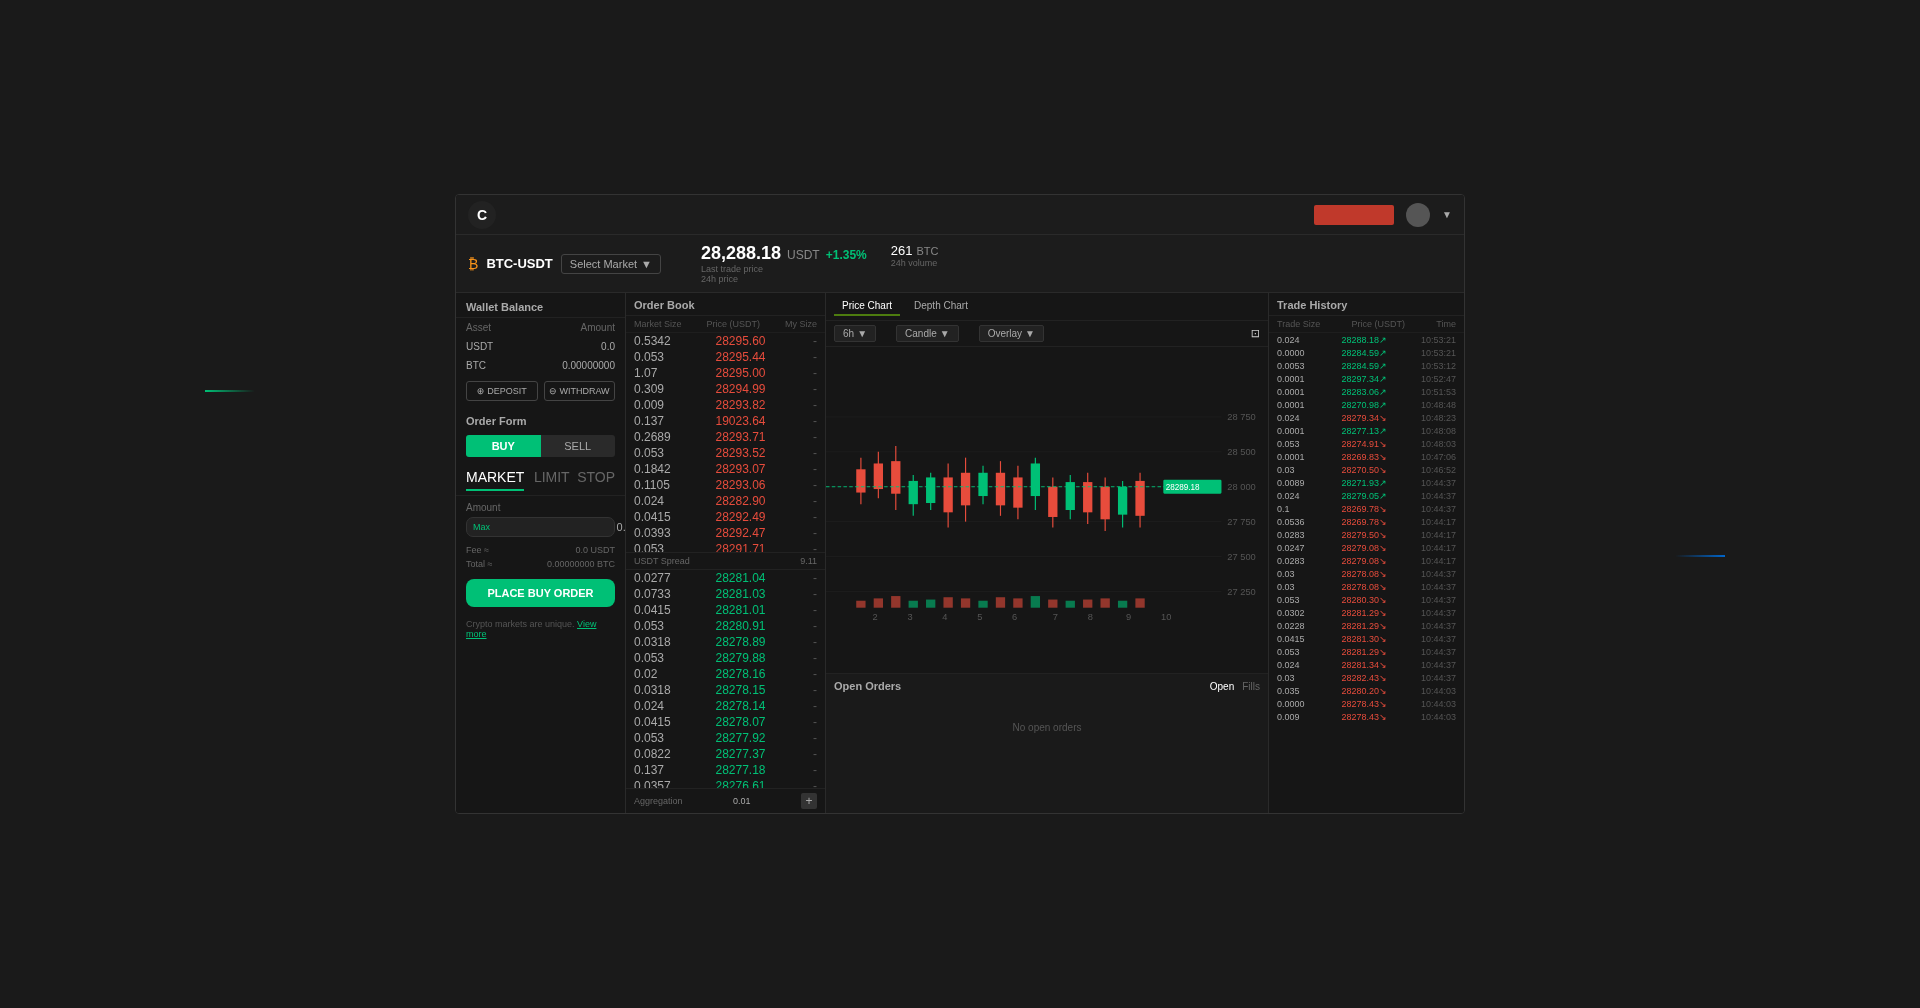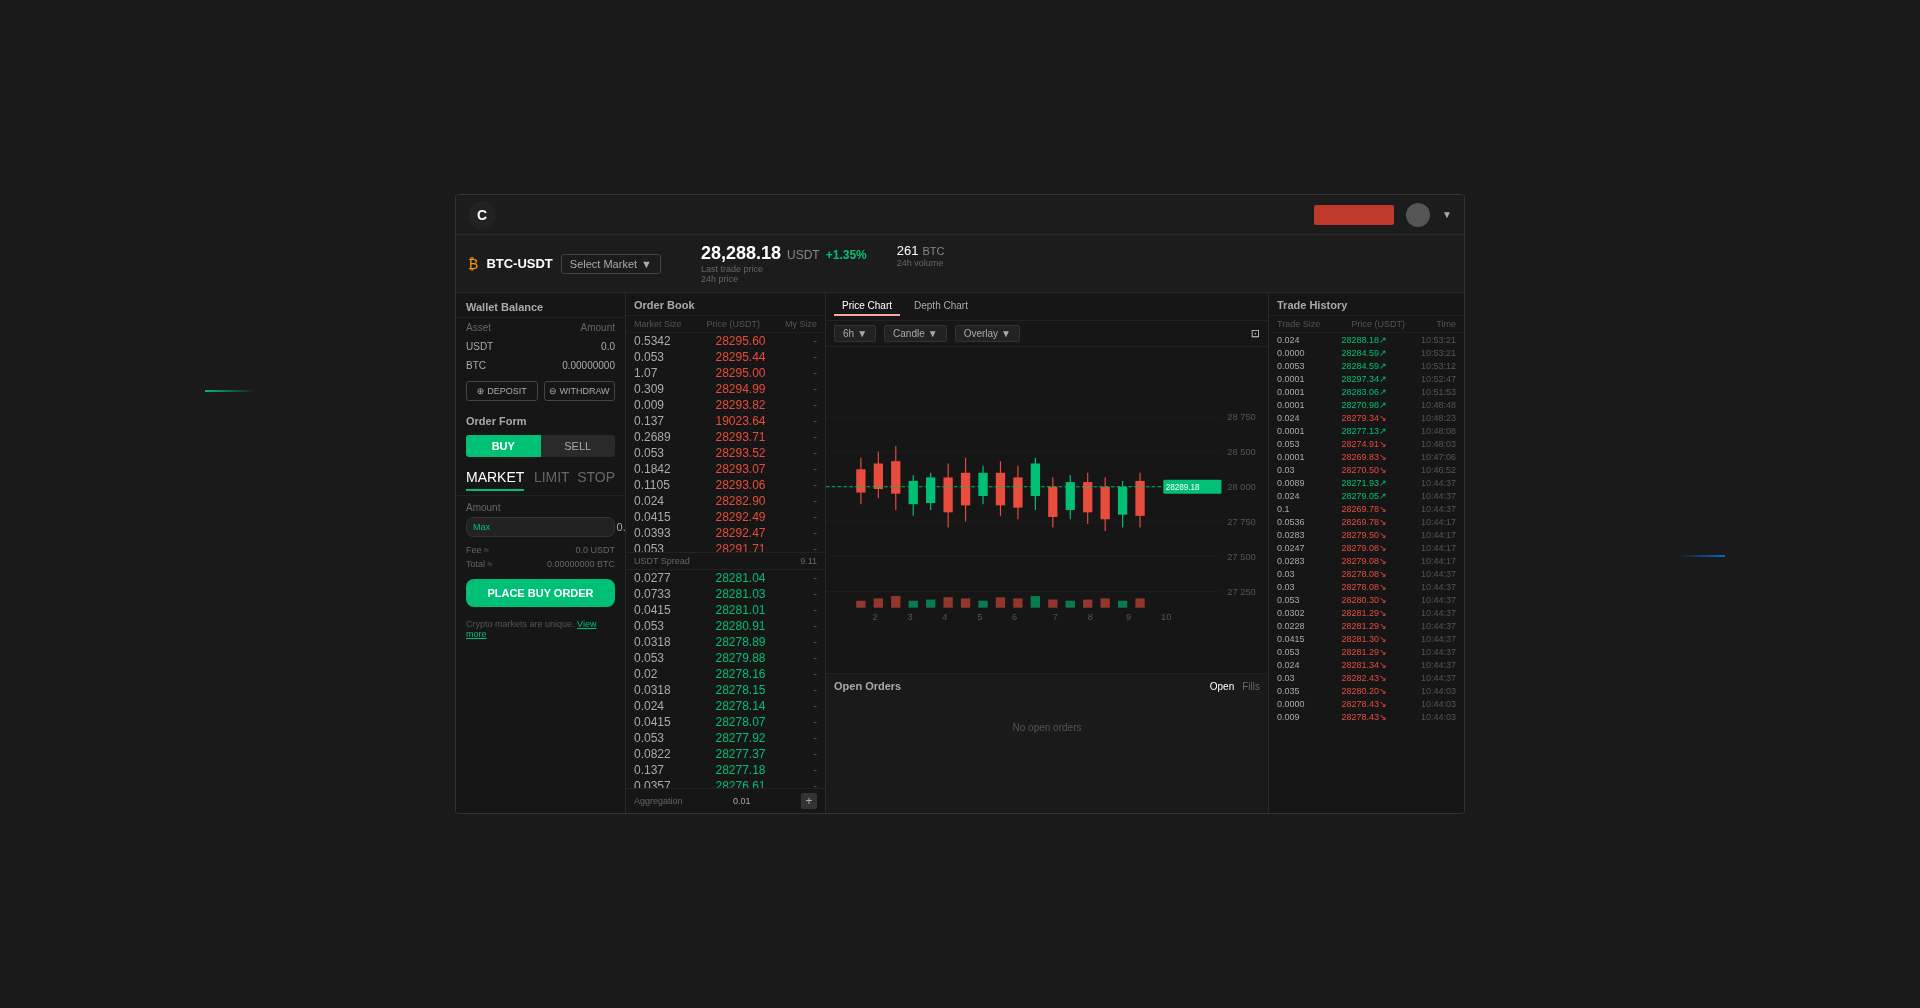"28,288.18" .price-section { gap: 30px -> 24px }
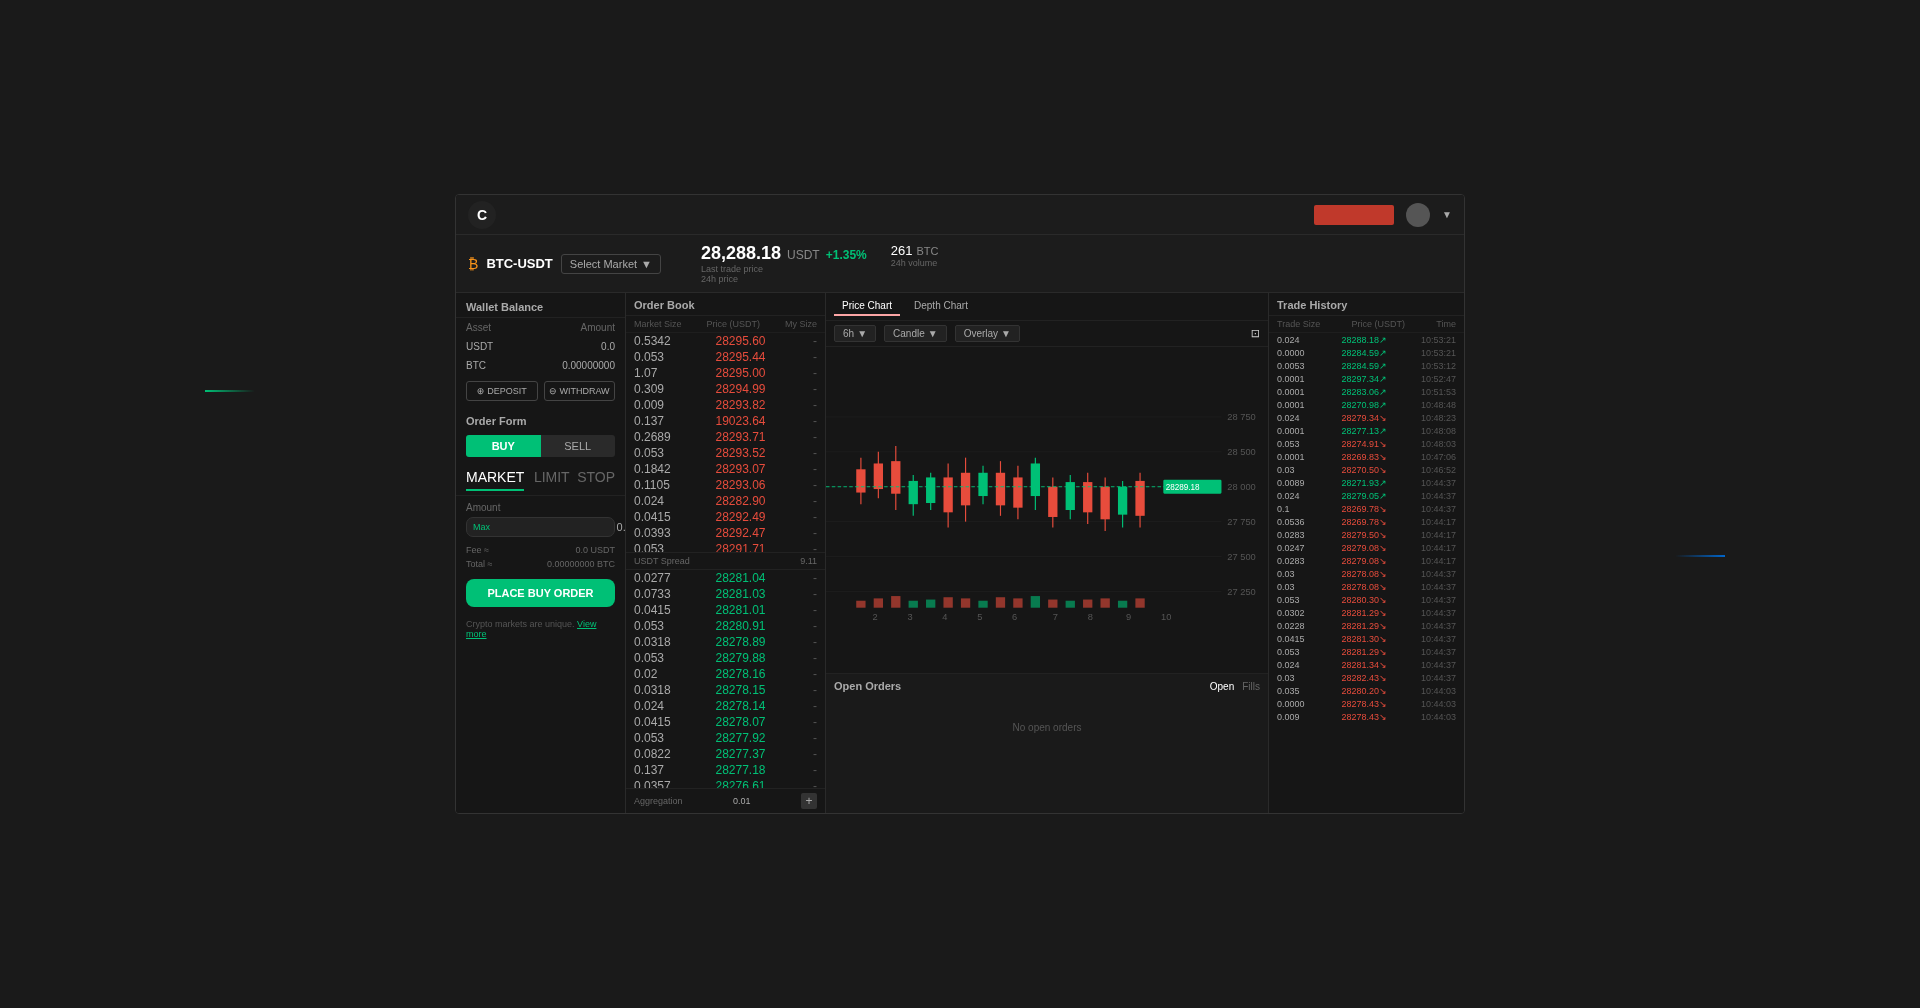"Price Chart" .chart-tab.active { border-bottom: 2px solid #fca5a5 -> 2px solid #4d7c0f }
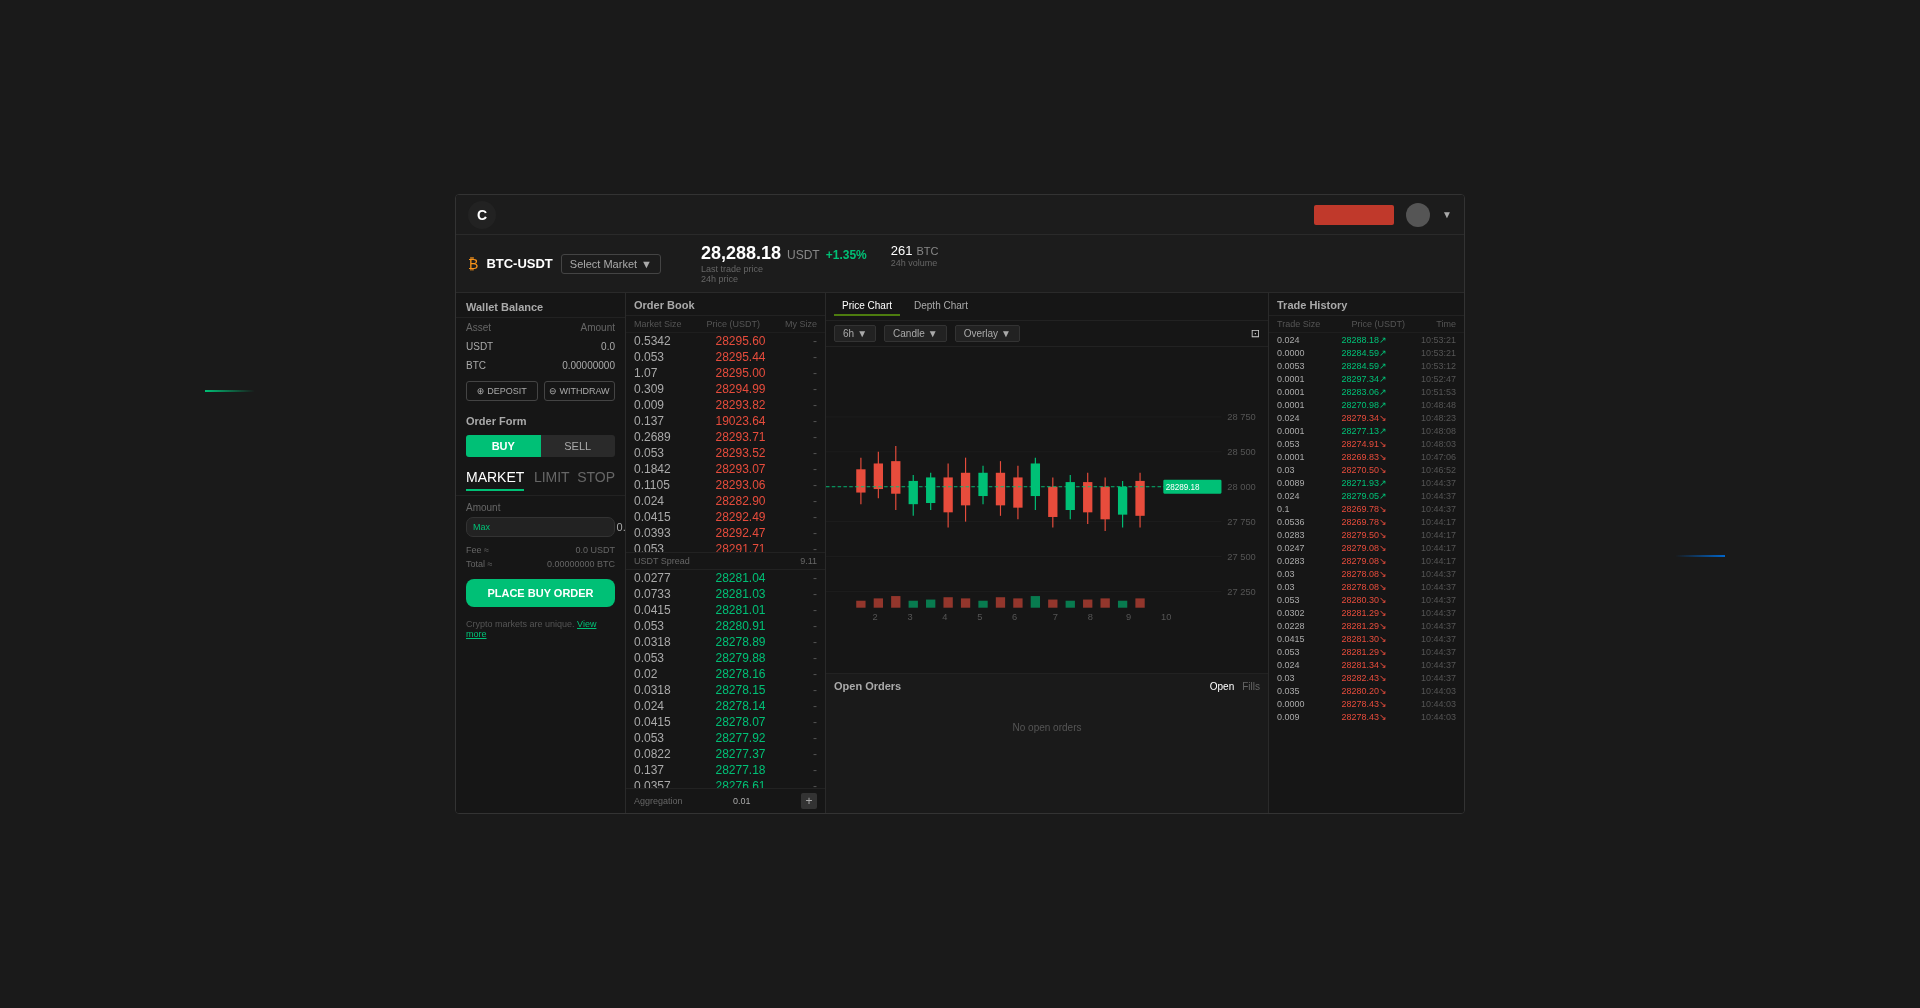"6h" .chart-controls { gap: 8px -> 20px }
